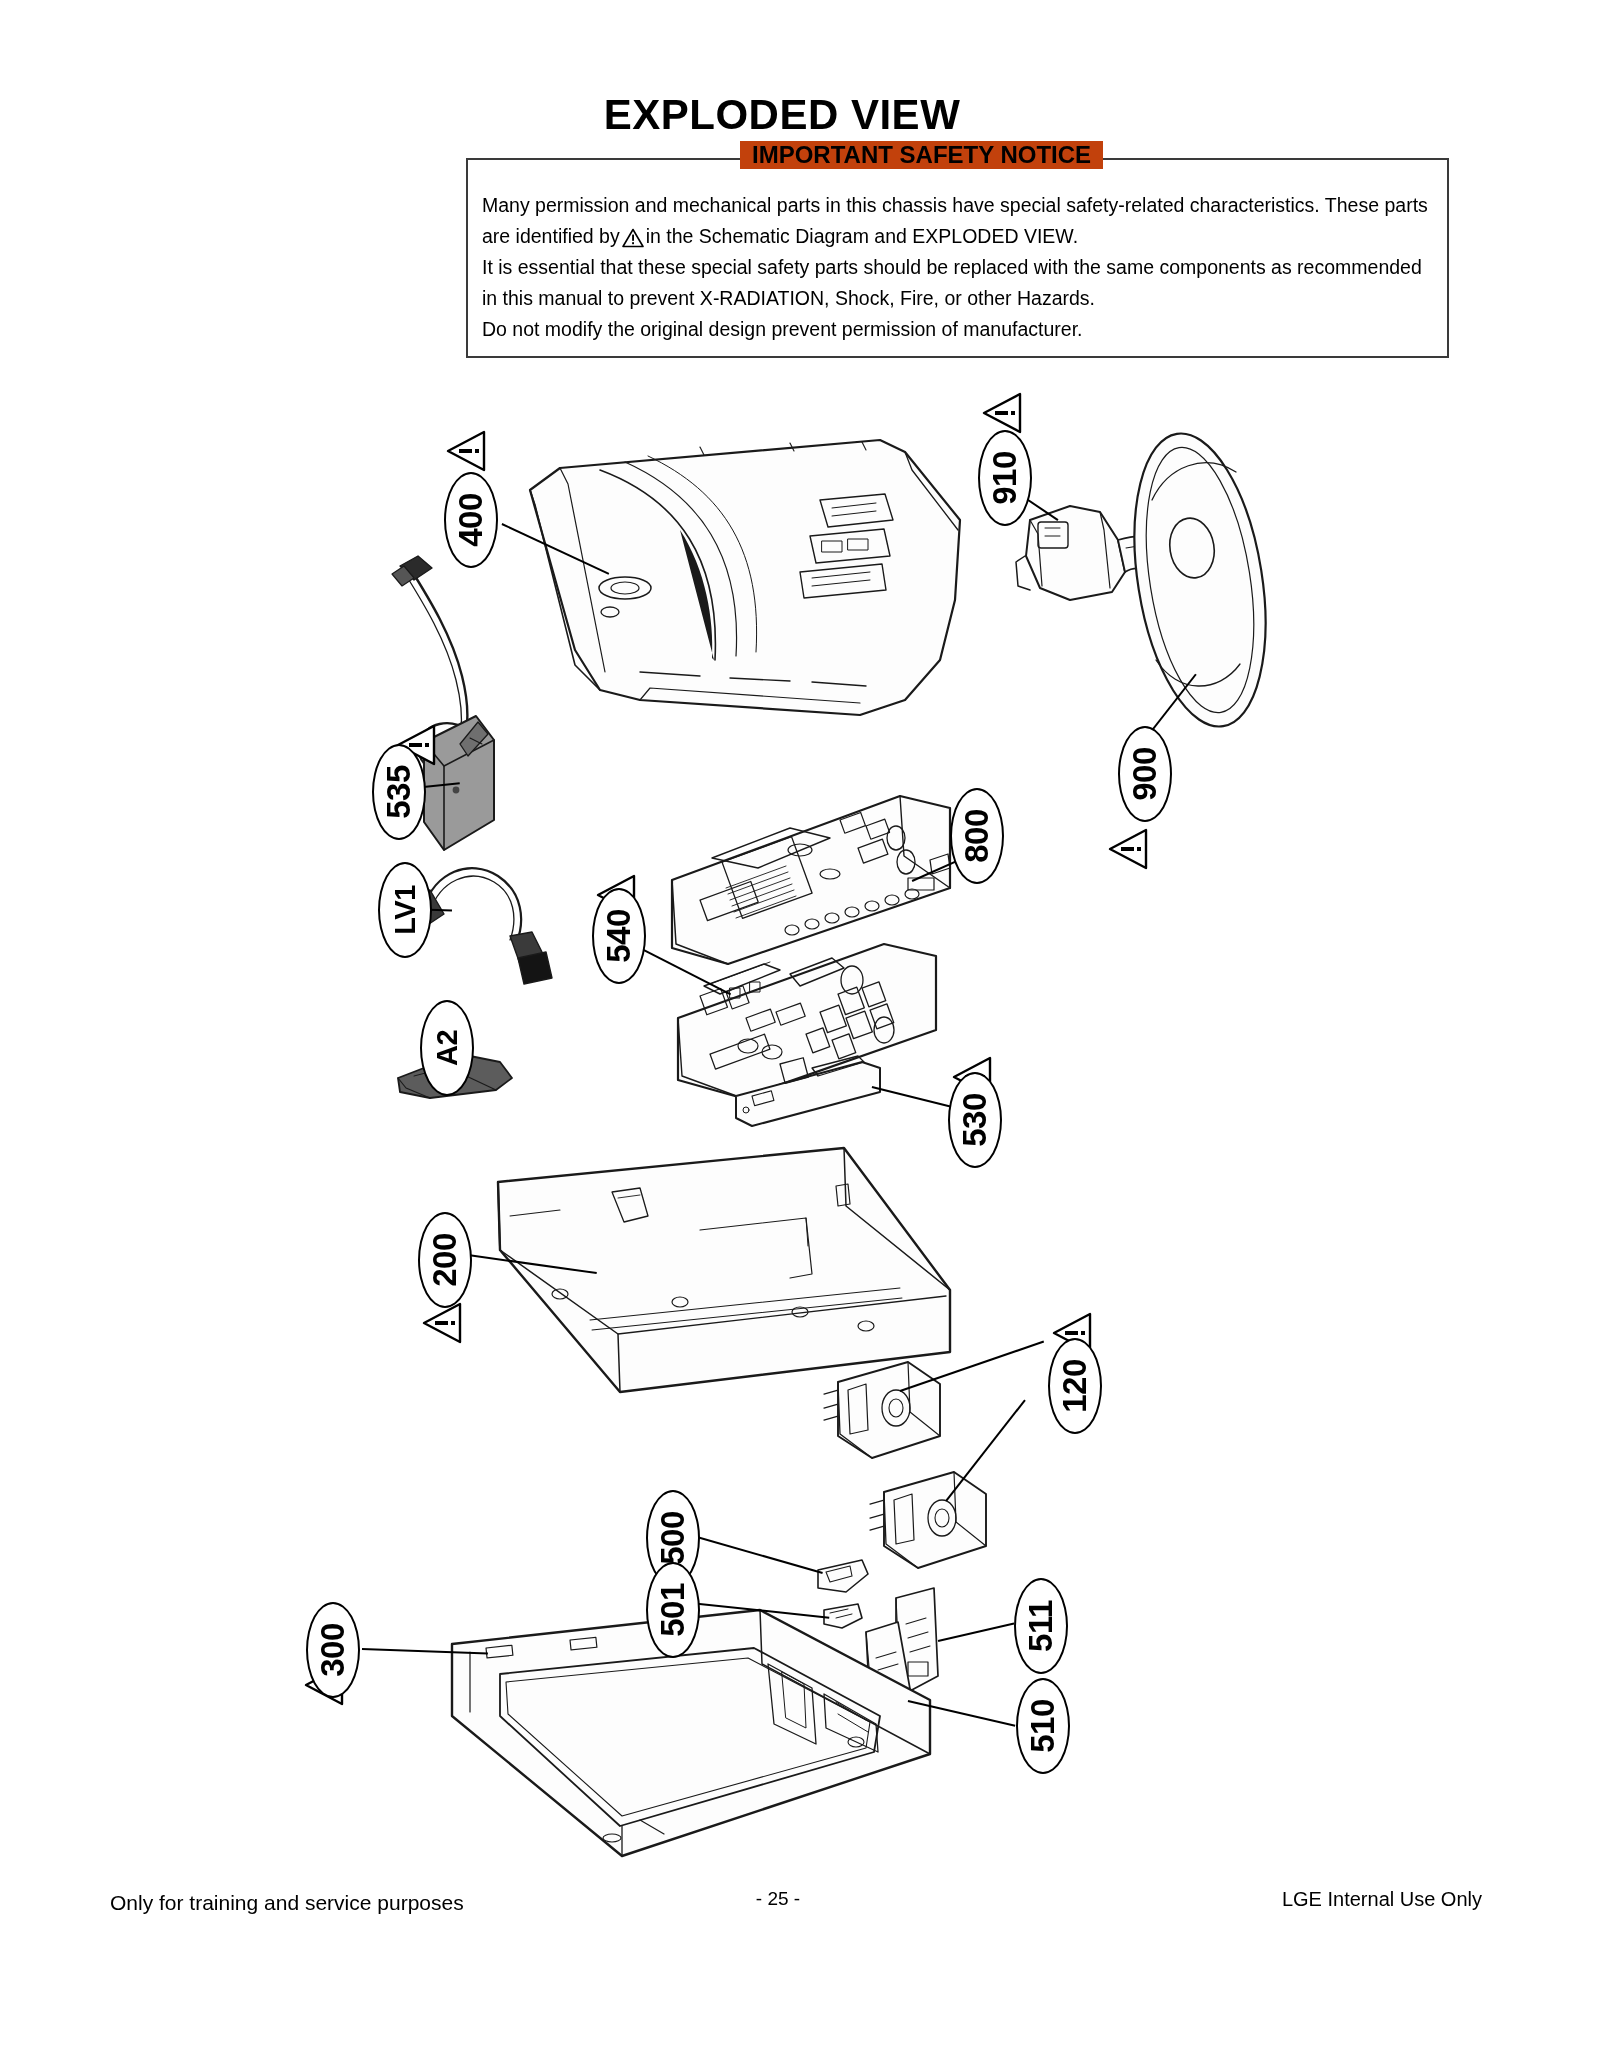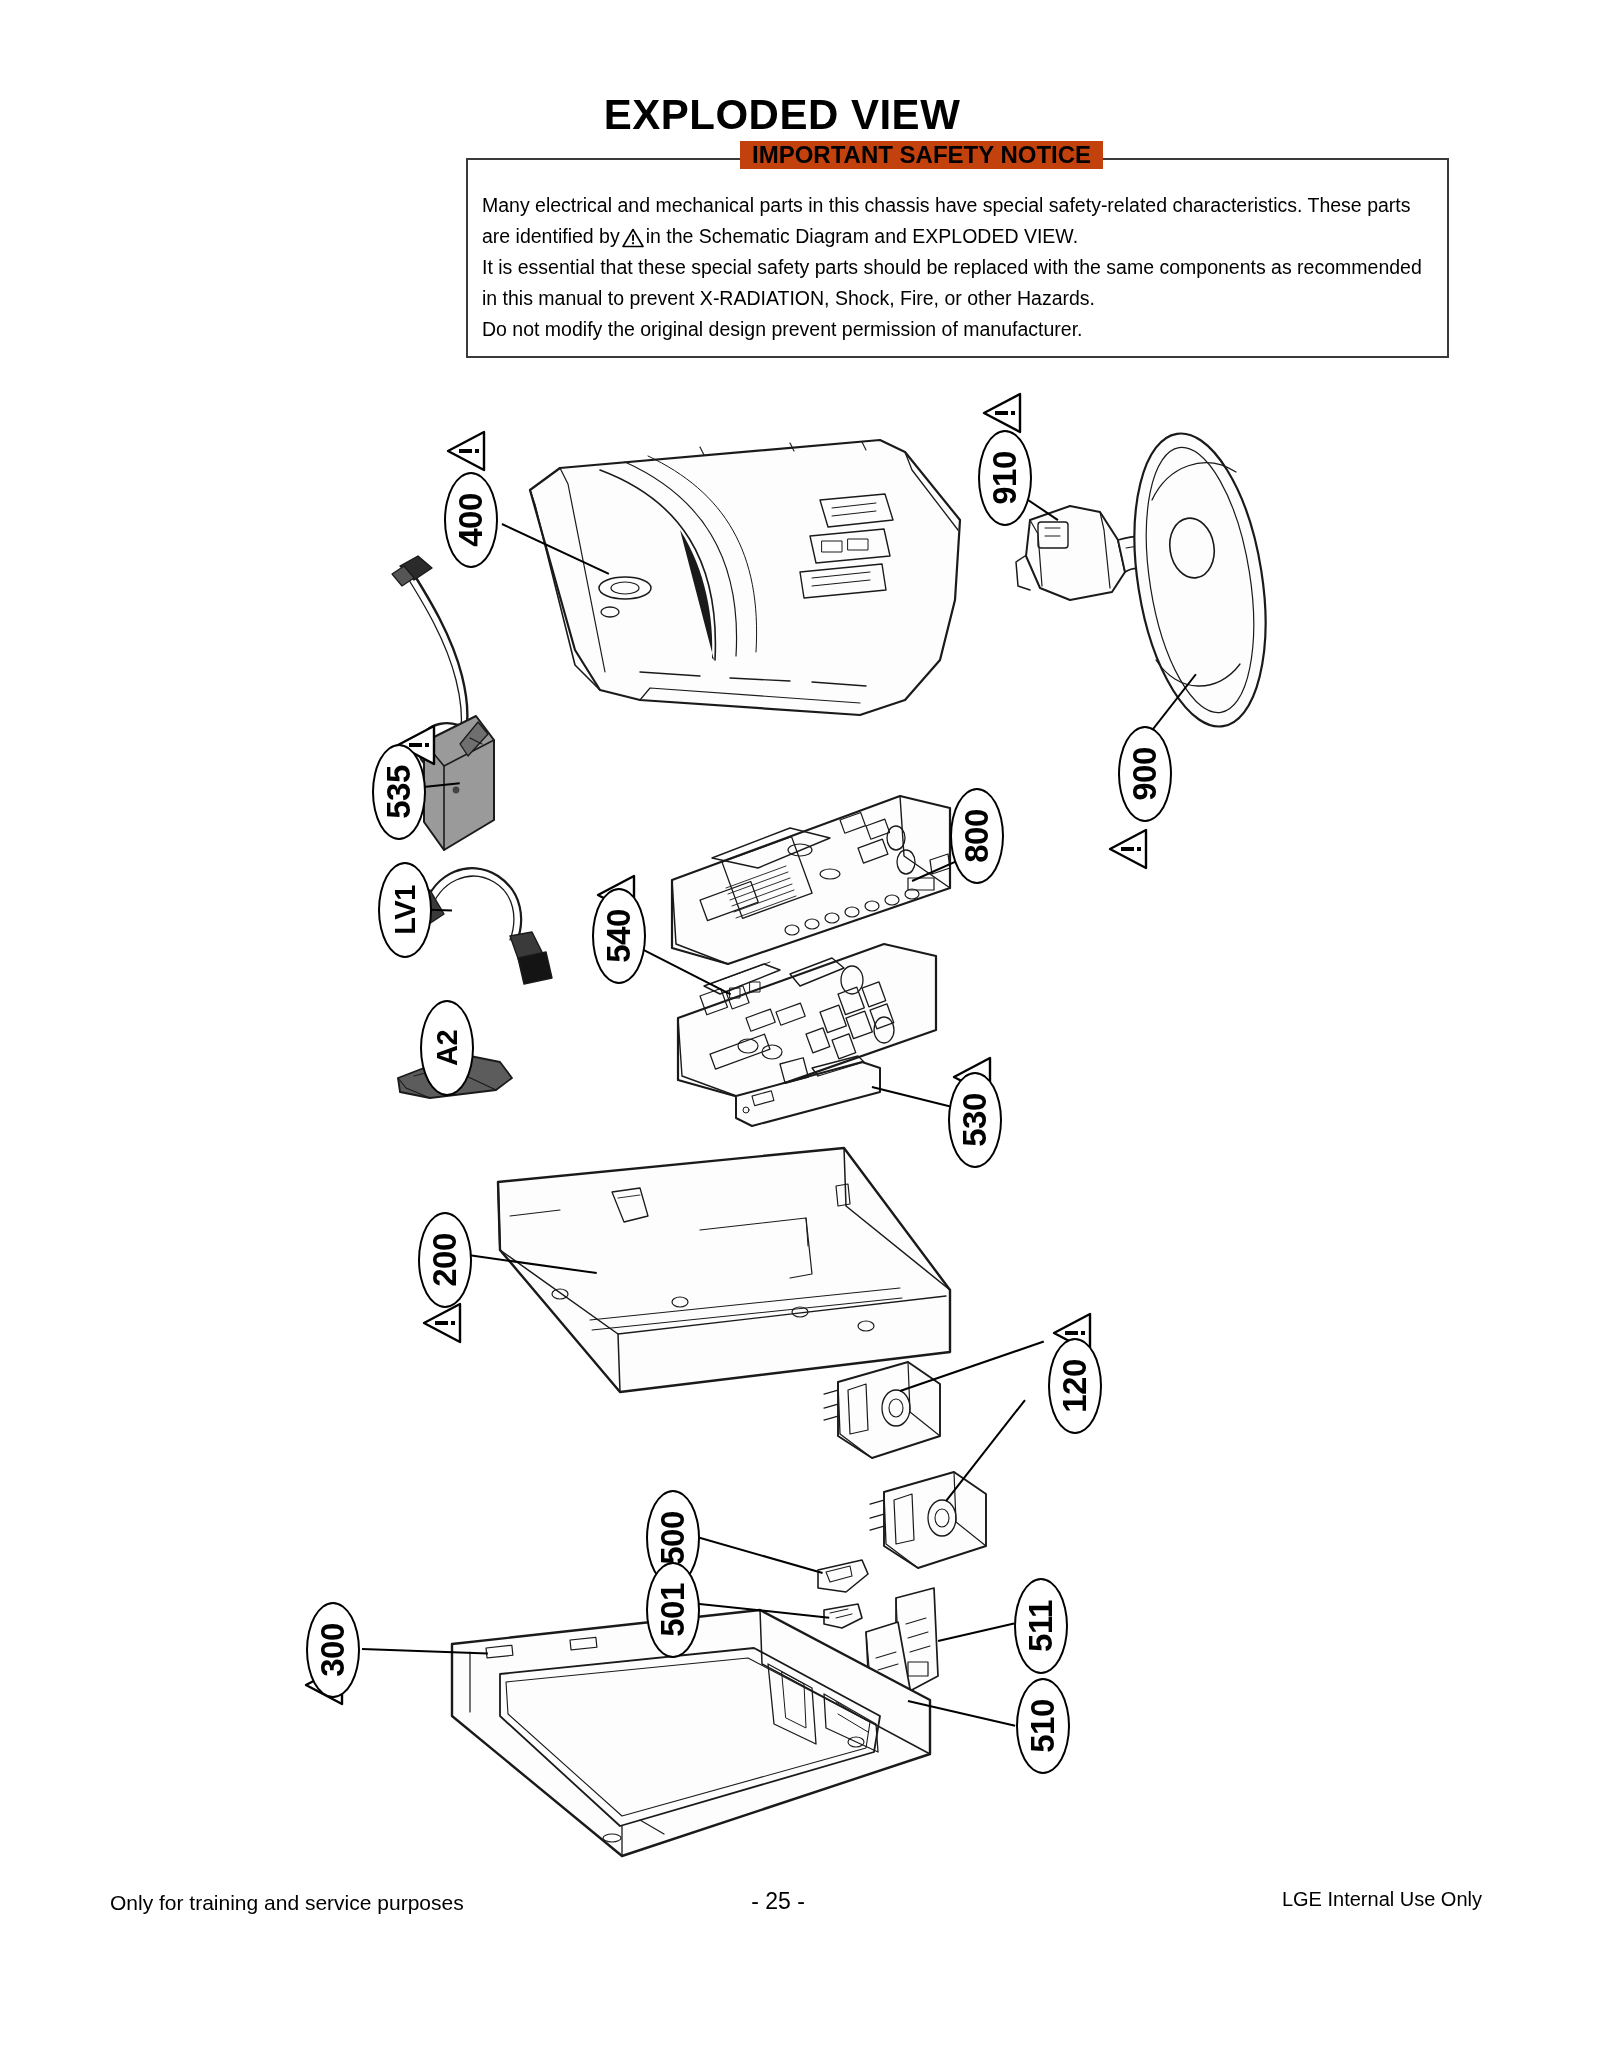"Many electrical and mechanical parts" span { text: electrical -> permission }
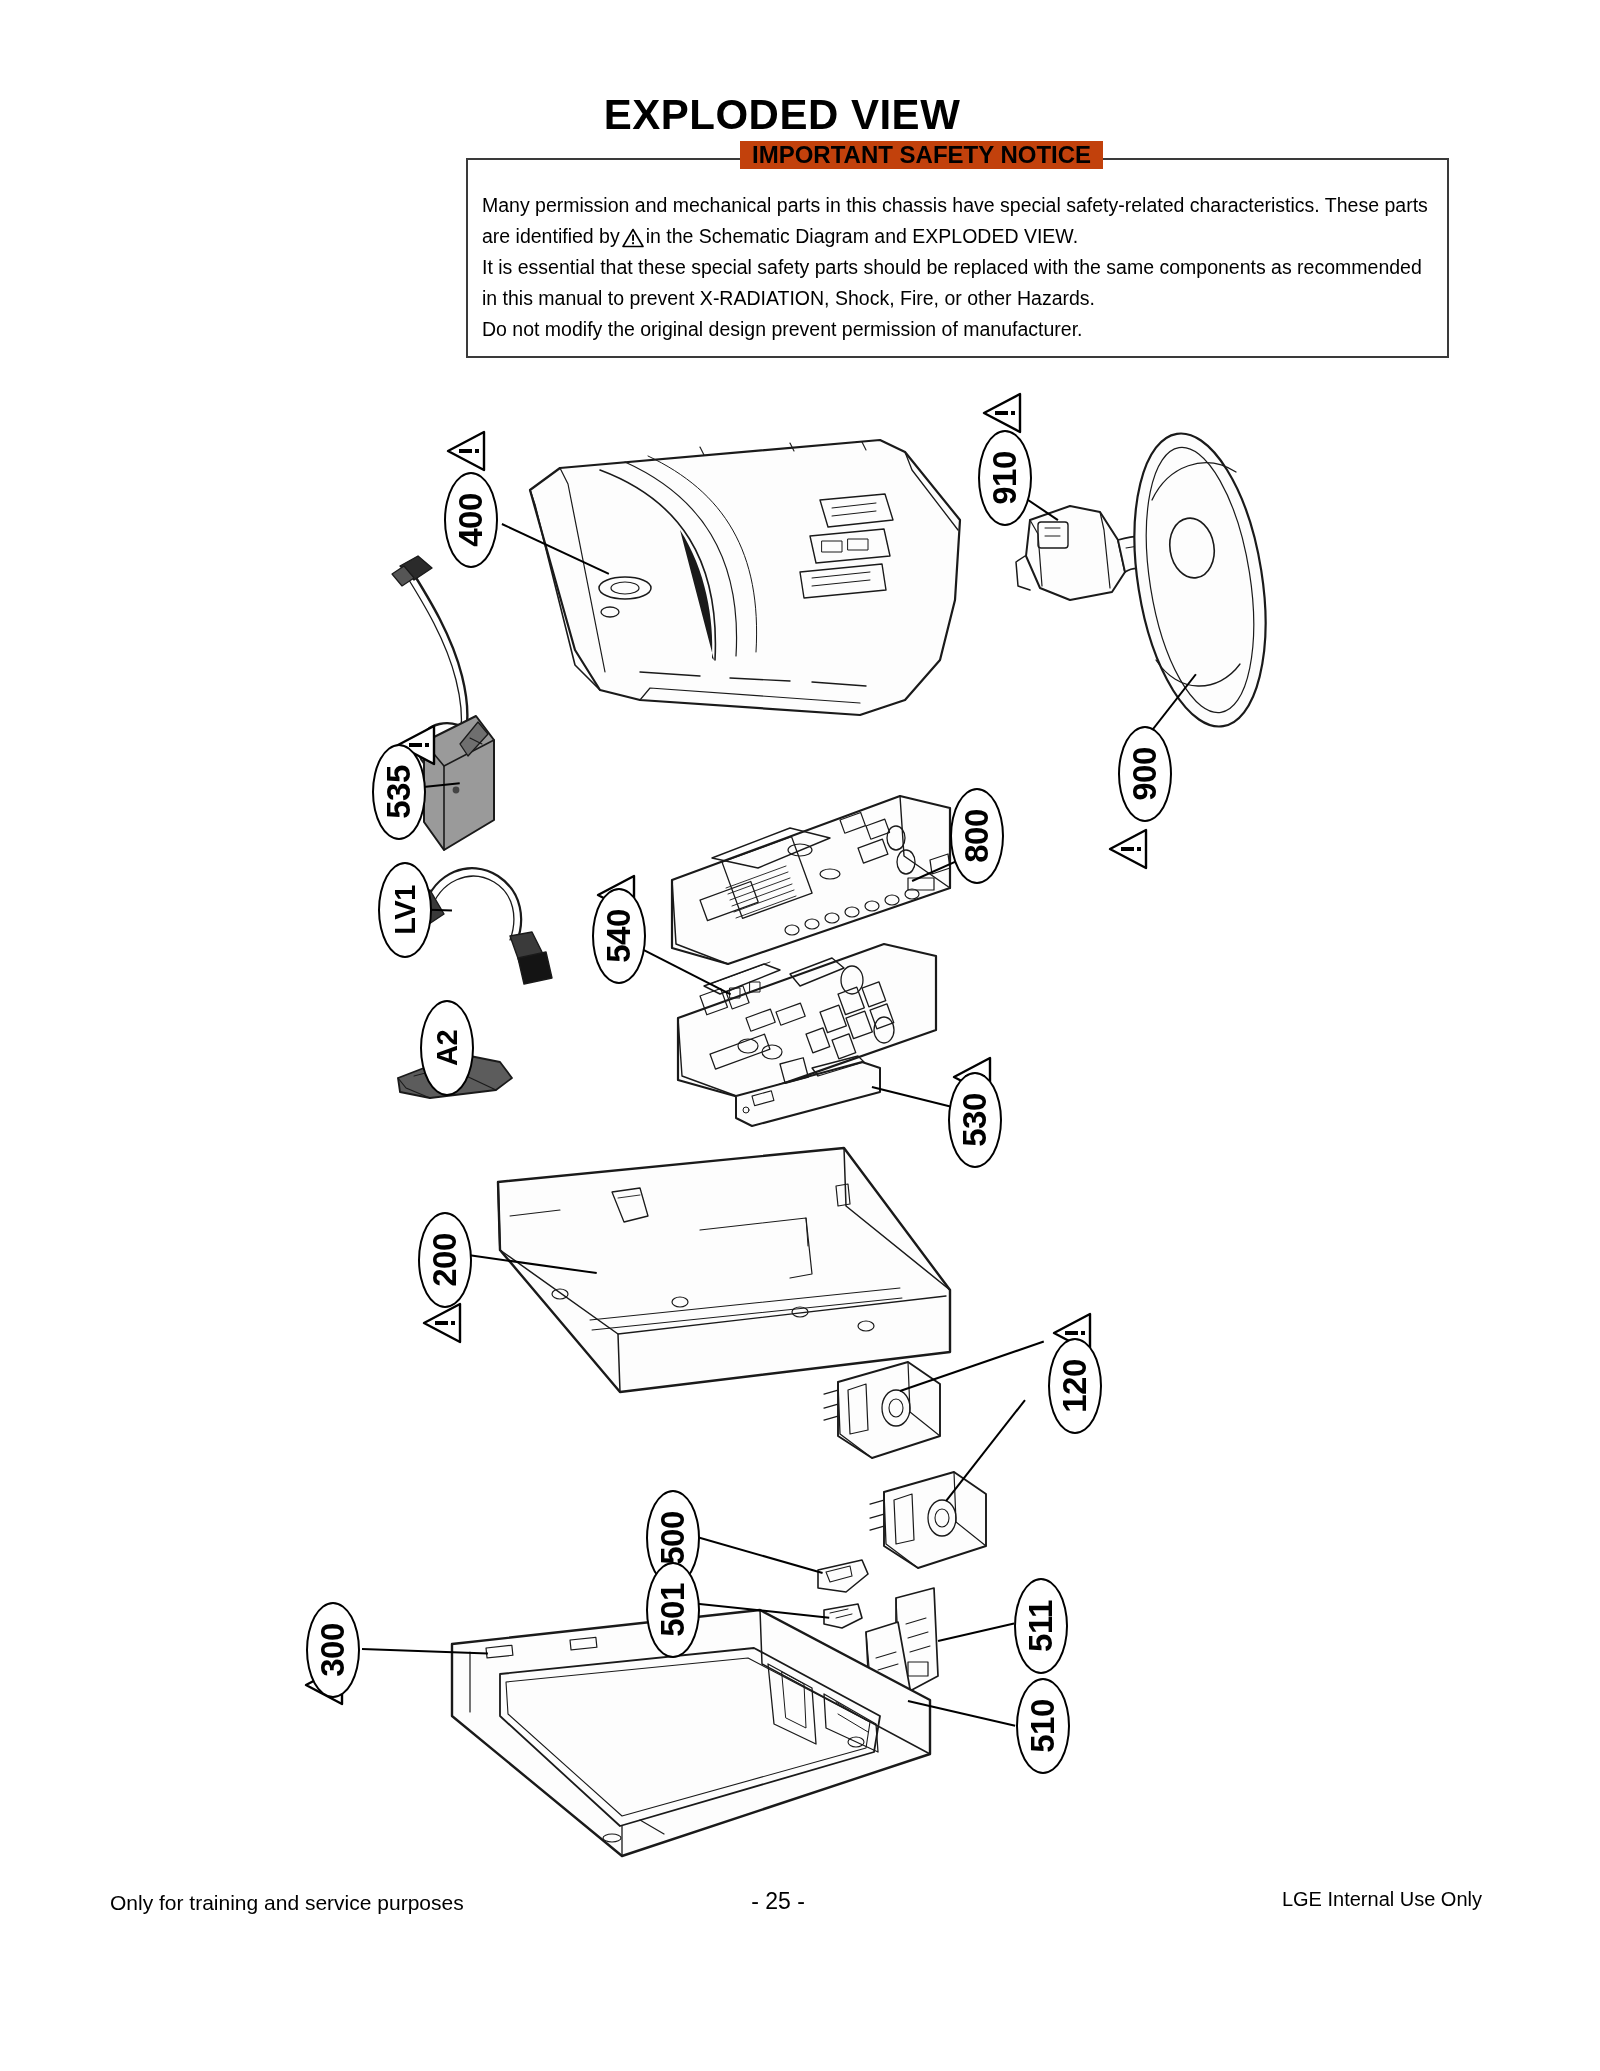"- 25 -" #footer-page { font-size: 23px -> 19px }
